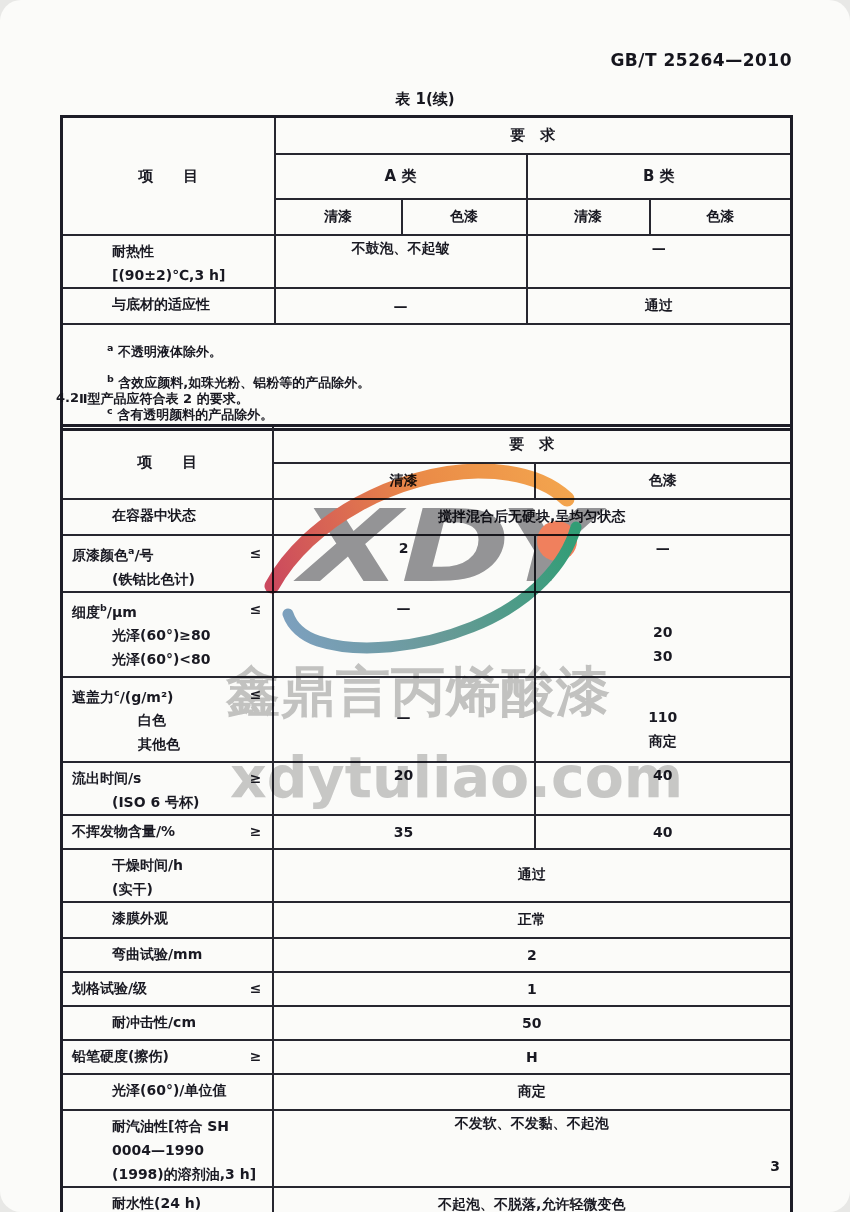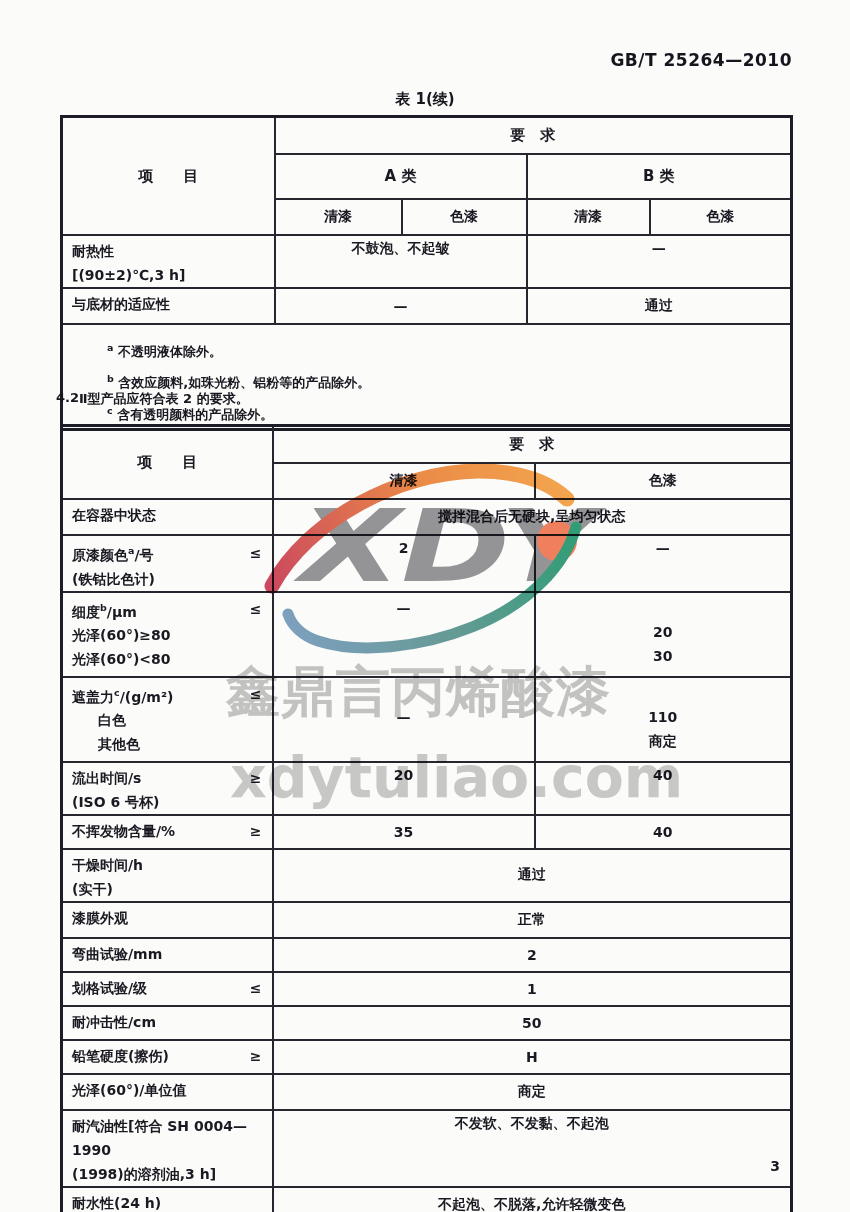"GB/T 25264—2010" #page { border-radius: none -> 21px }
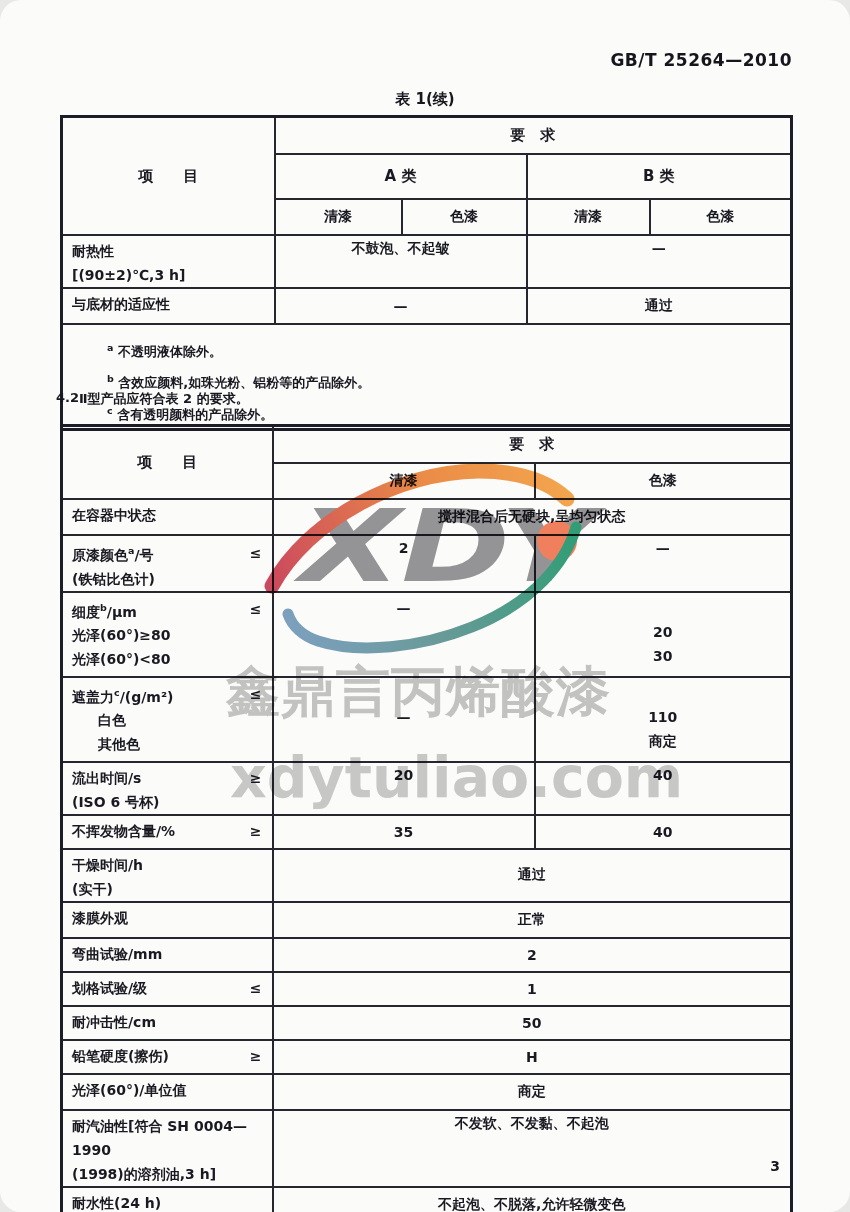"耐热性" .l2 { margin-left: none -> 40px }
